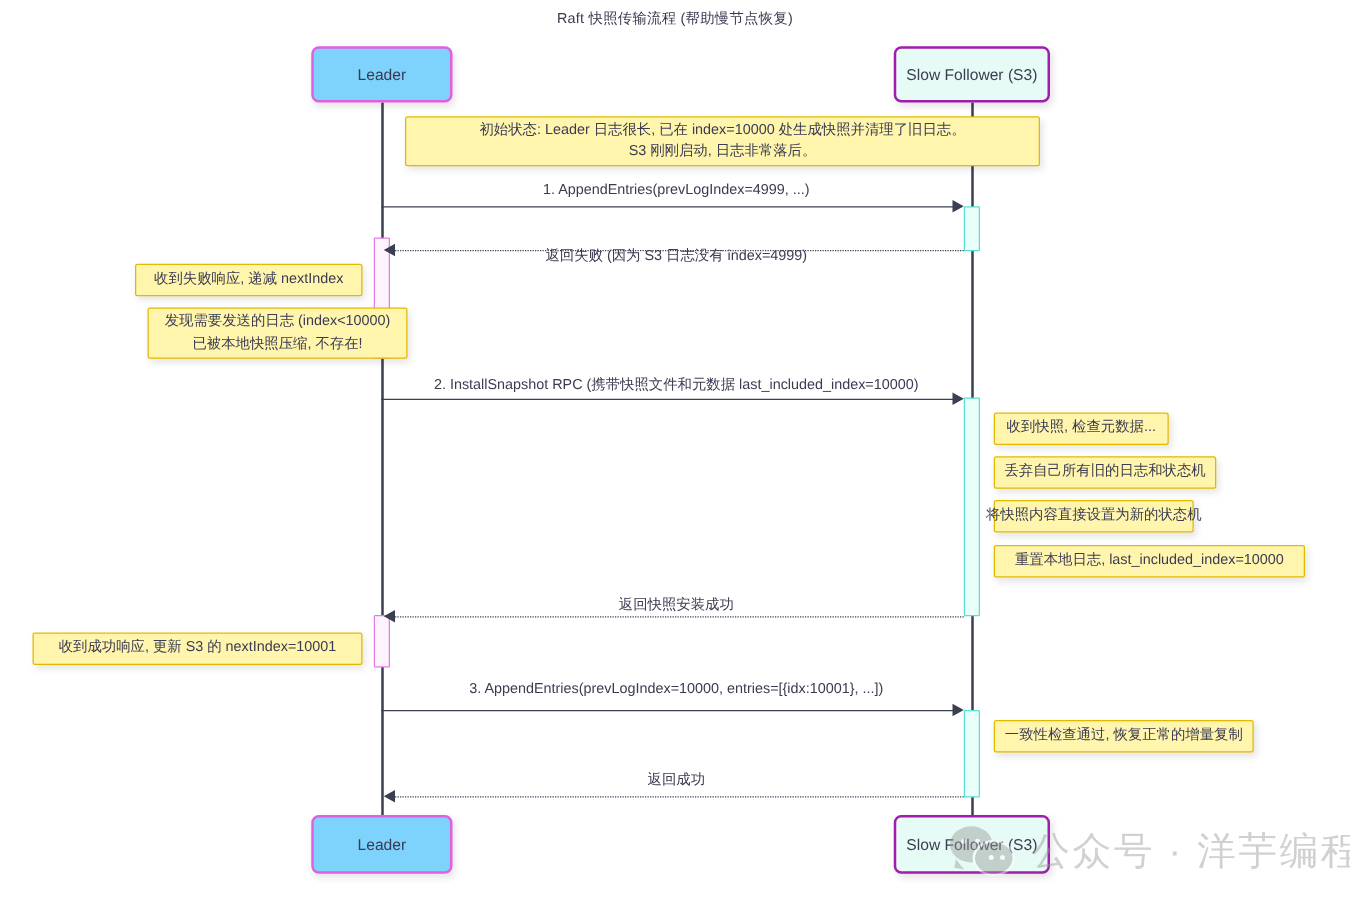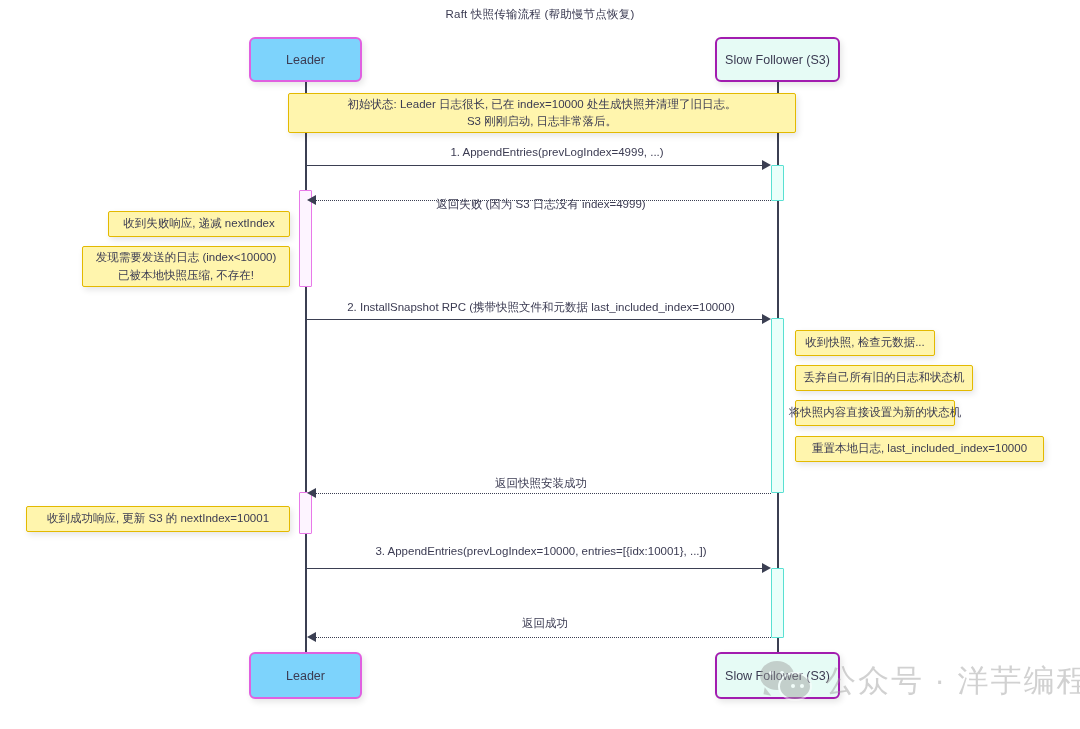"初始状态: Leader 日志很长, 已在 index=10000" .note.multiline { margin-left: none -> 36px }
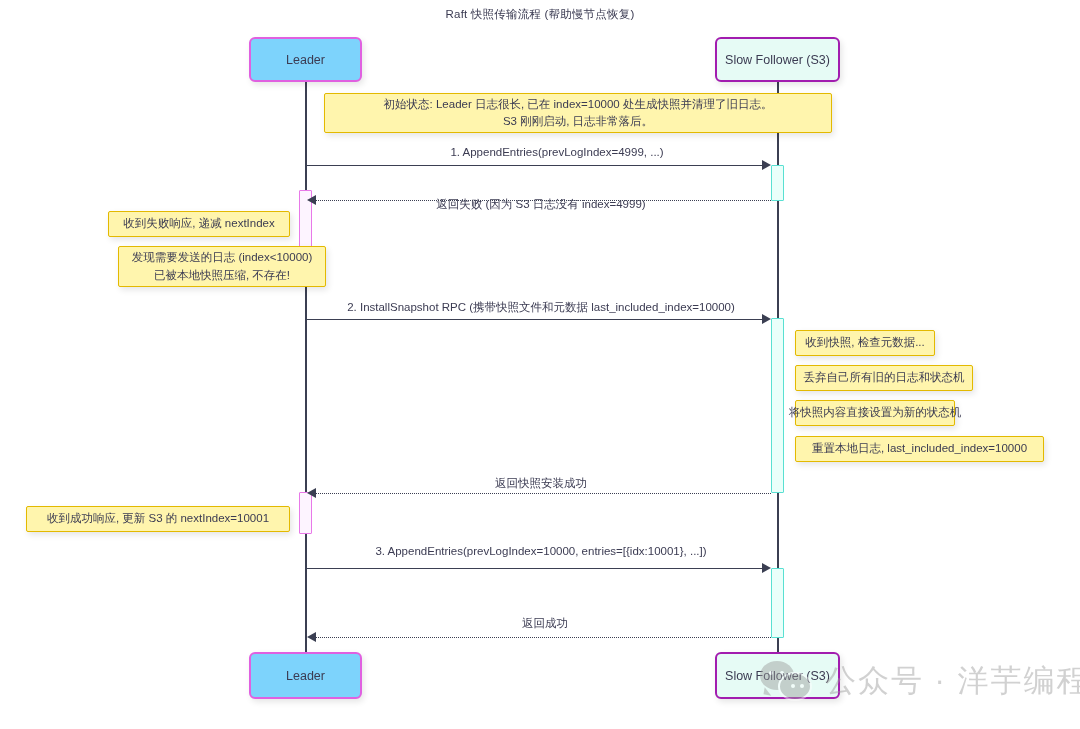"1. AppendEntries(prevLogIndex=4999, ...)" div.msg-label { padding-left: 16px -> none }
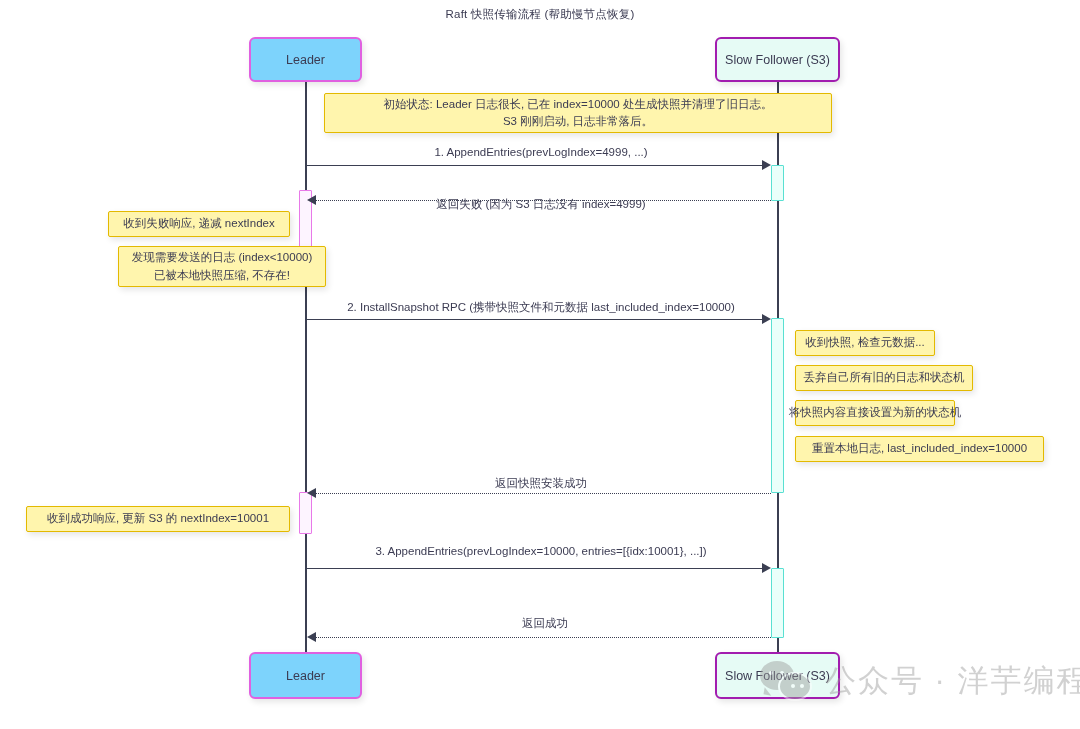"一致性检查通过, 恢复正常的增量复制" div.note { html: none -> <div> <span>一致性检查通过, 恢复正常的增量复制</span> </div> }
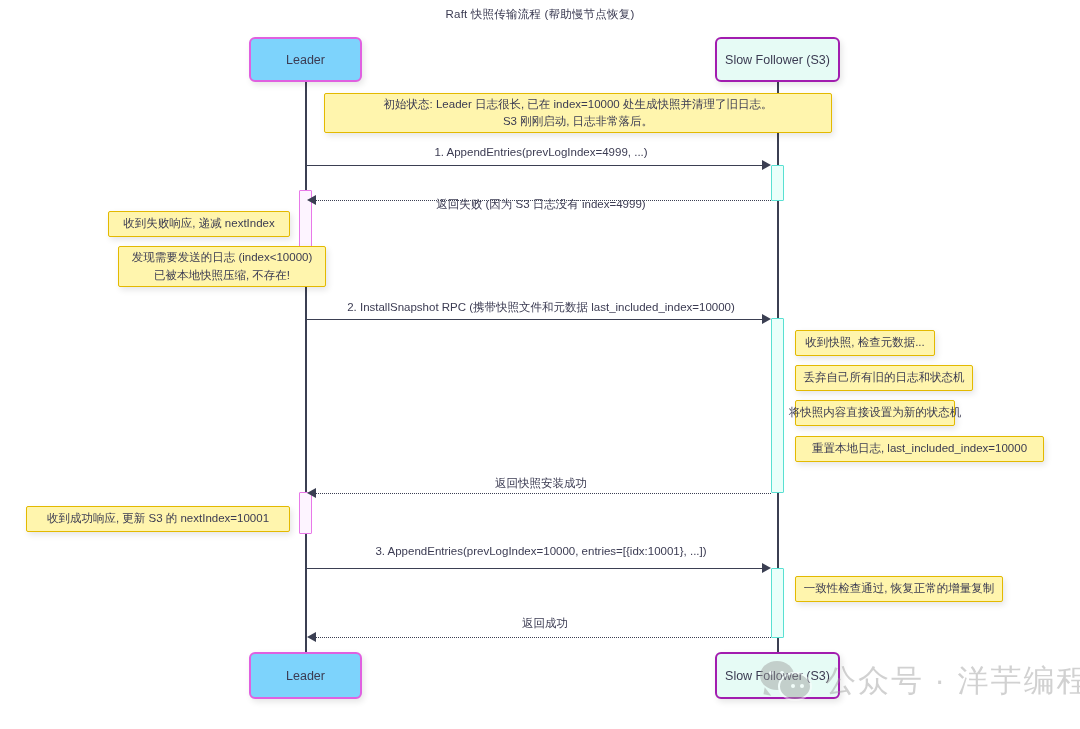"返回成功" div.msg-label { left: 293px -> 305px; padding-left: 16px -> none }
